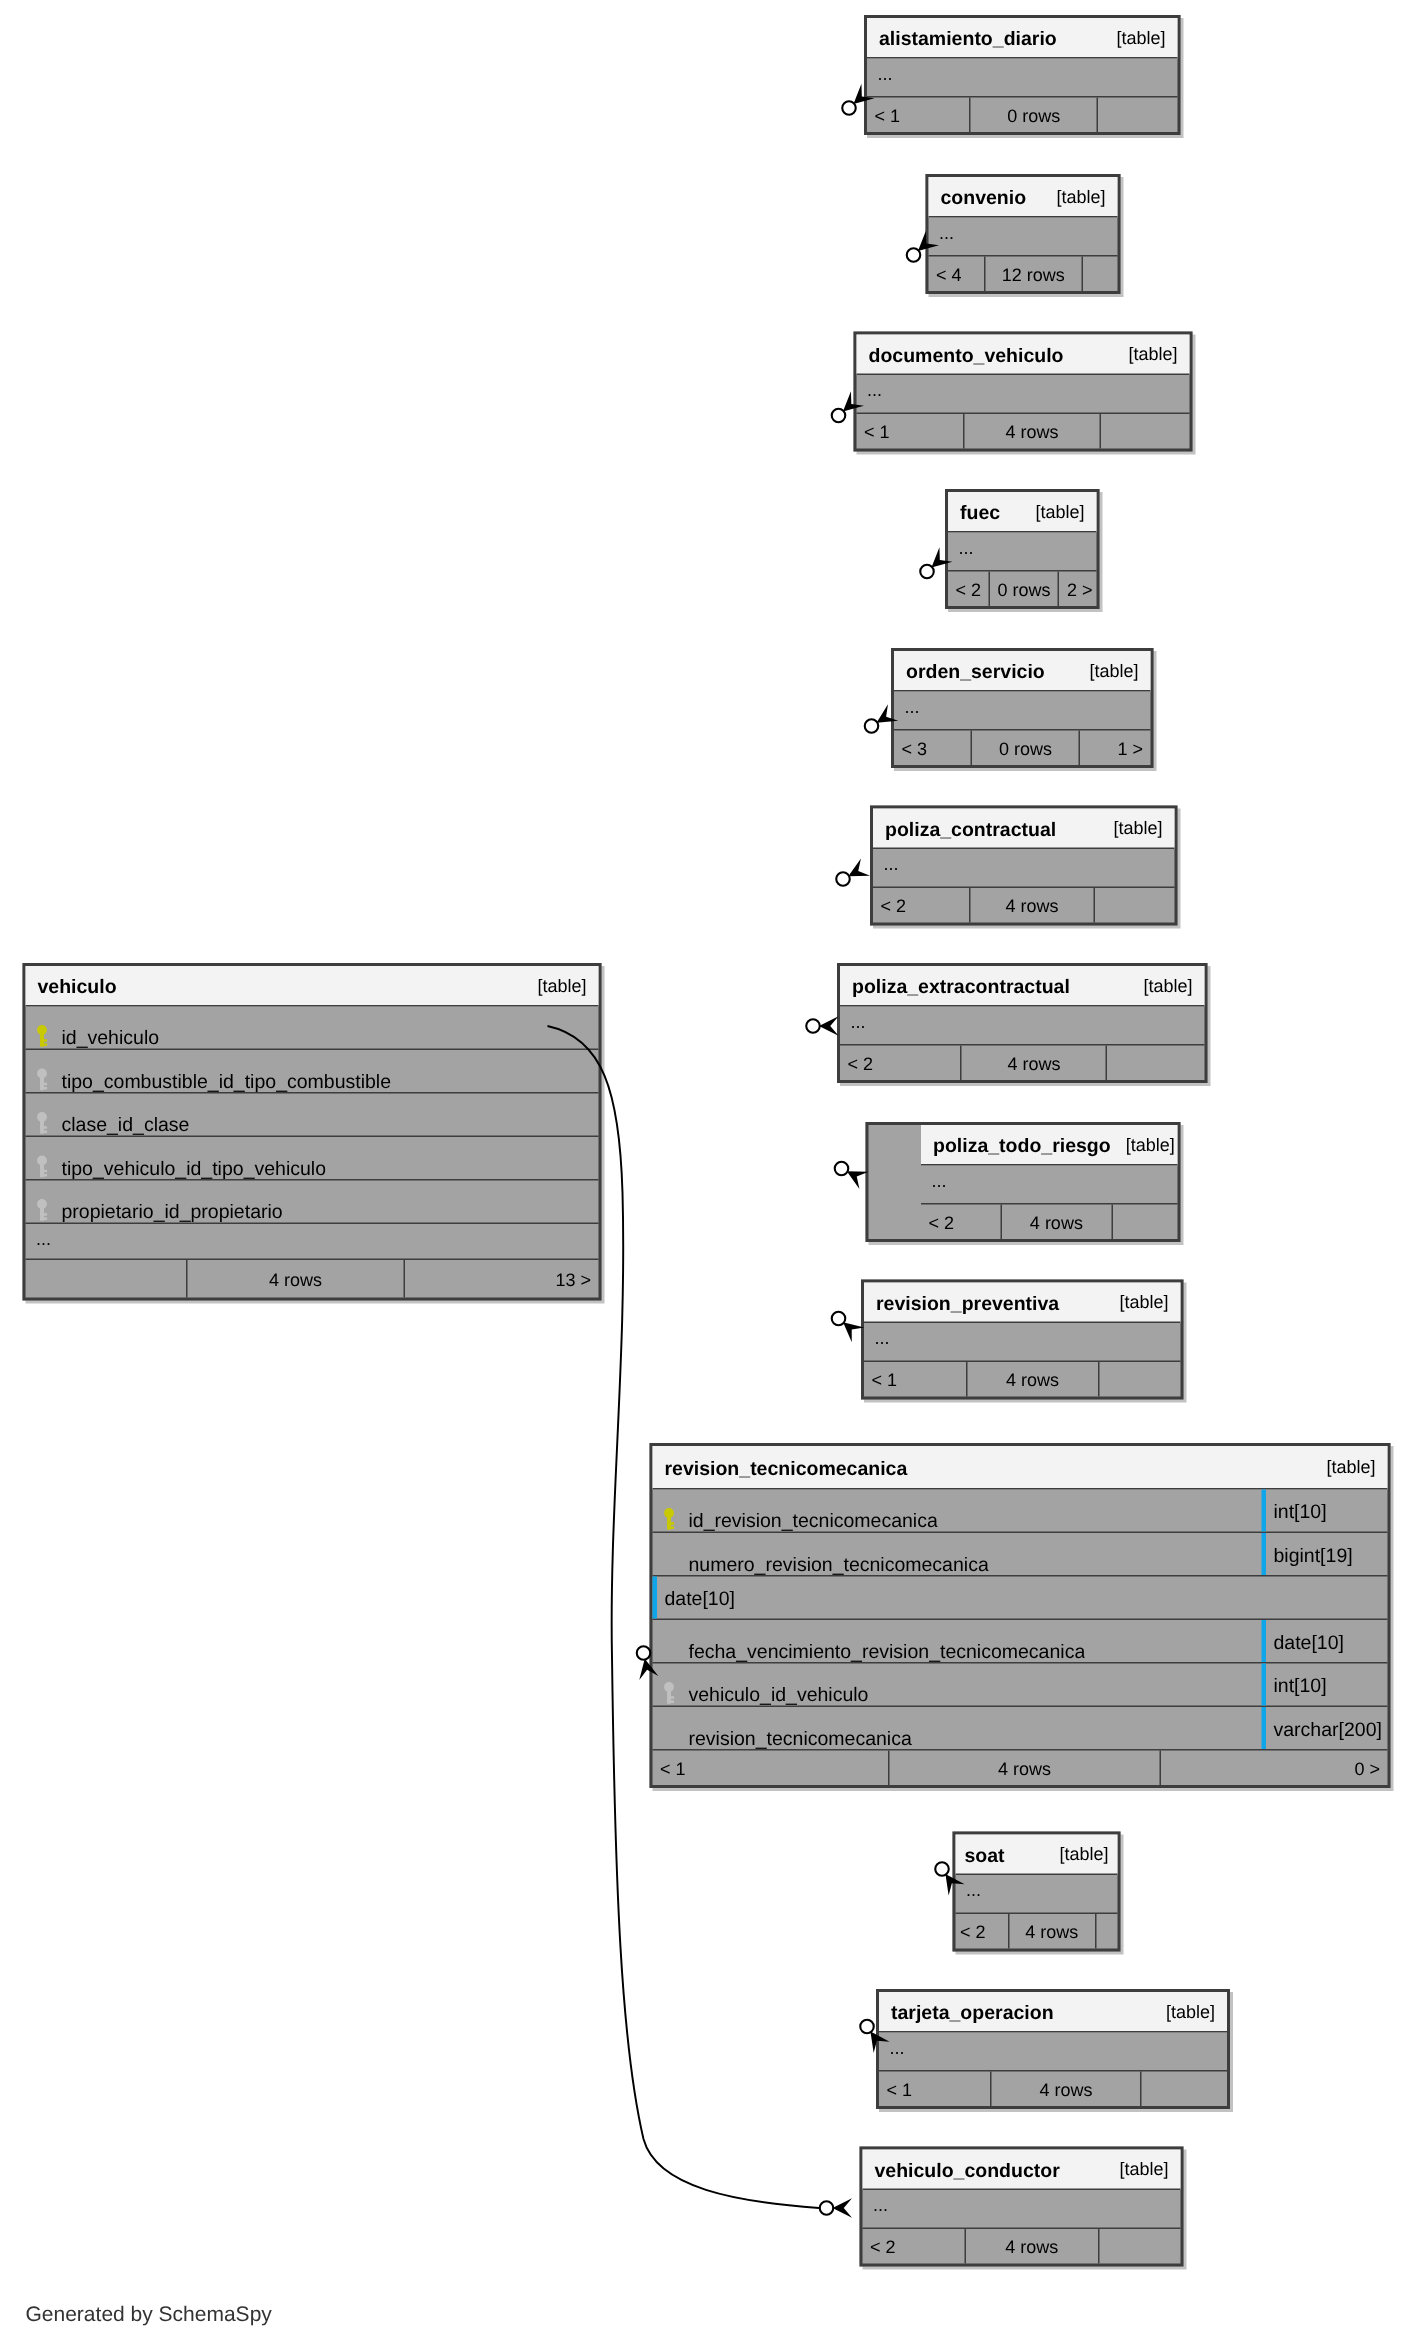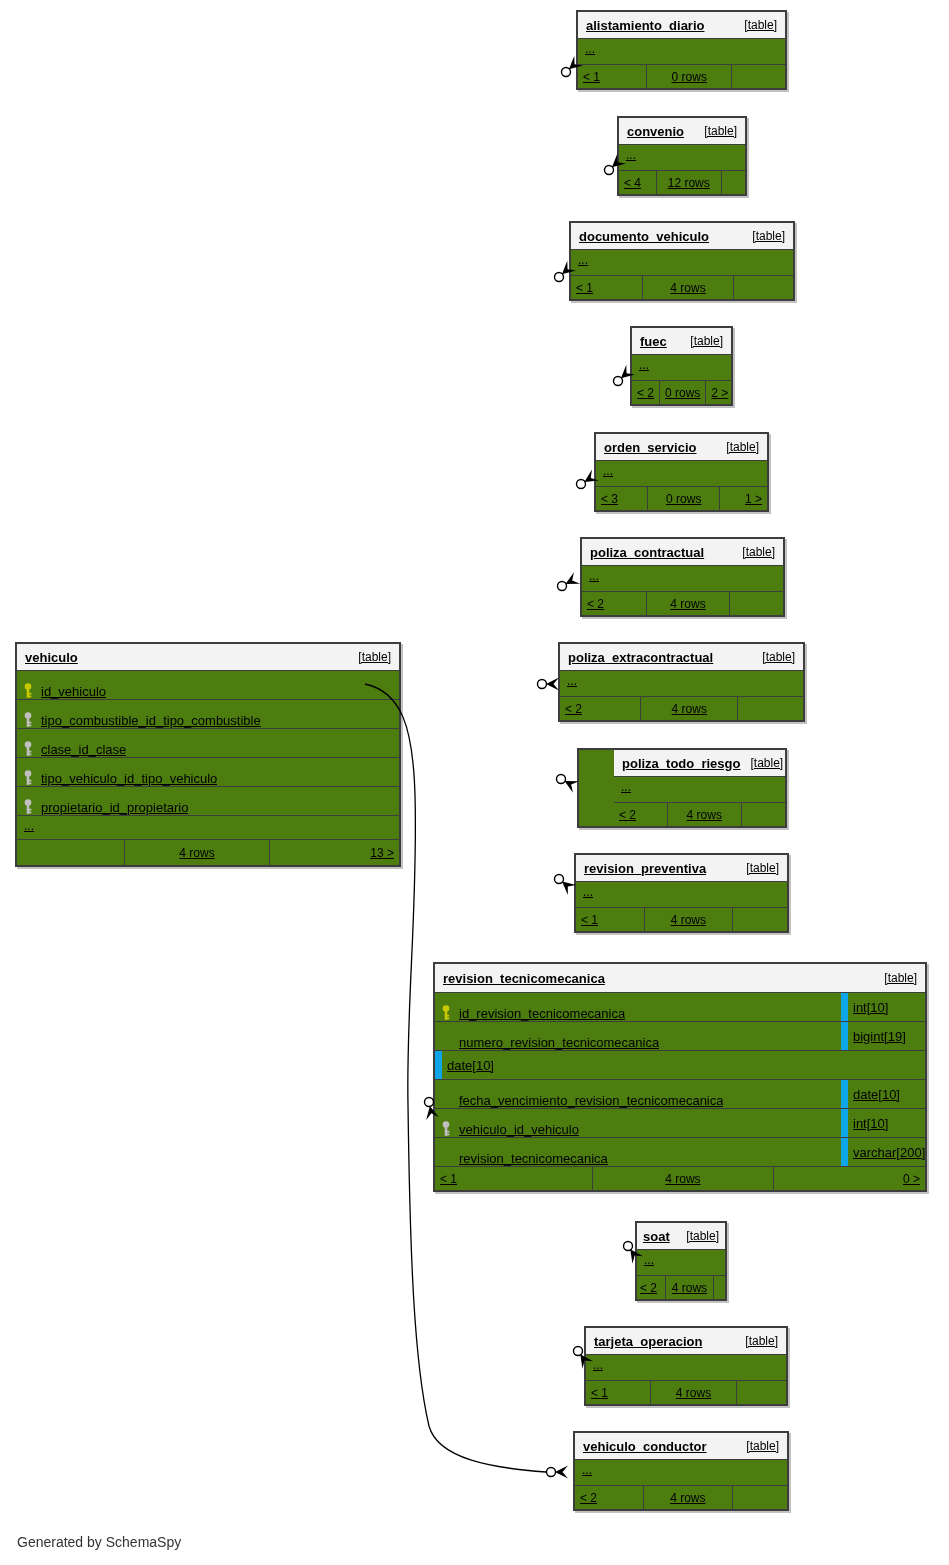"alistamiento_diario" .tbl { background: #4d7c0f -> #a3a3a3; text-decoration: underline -> none }
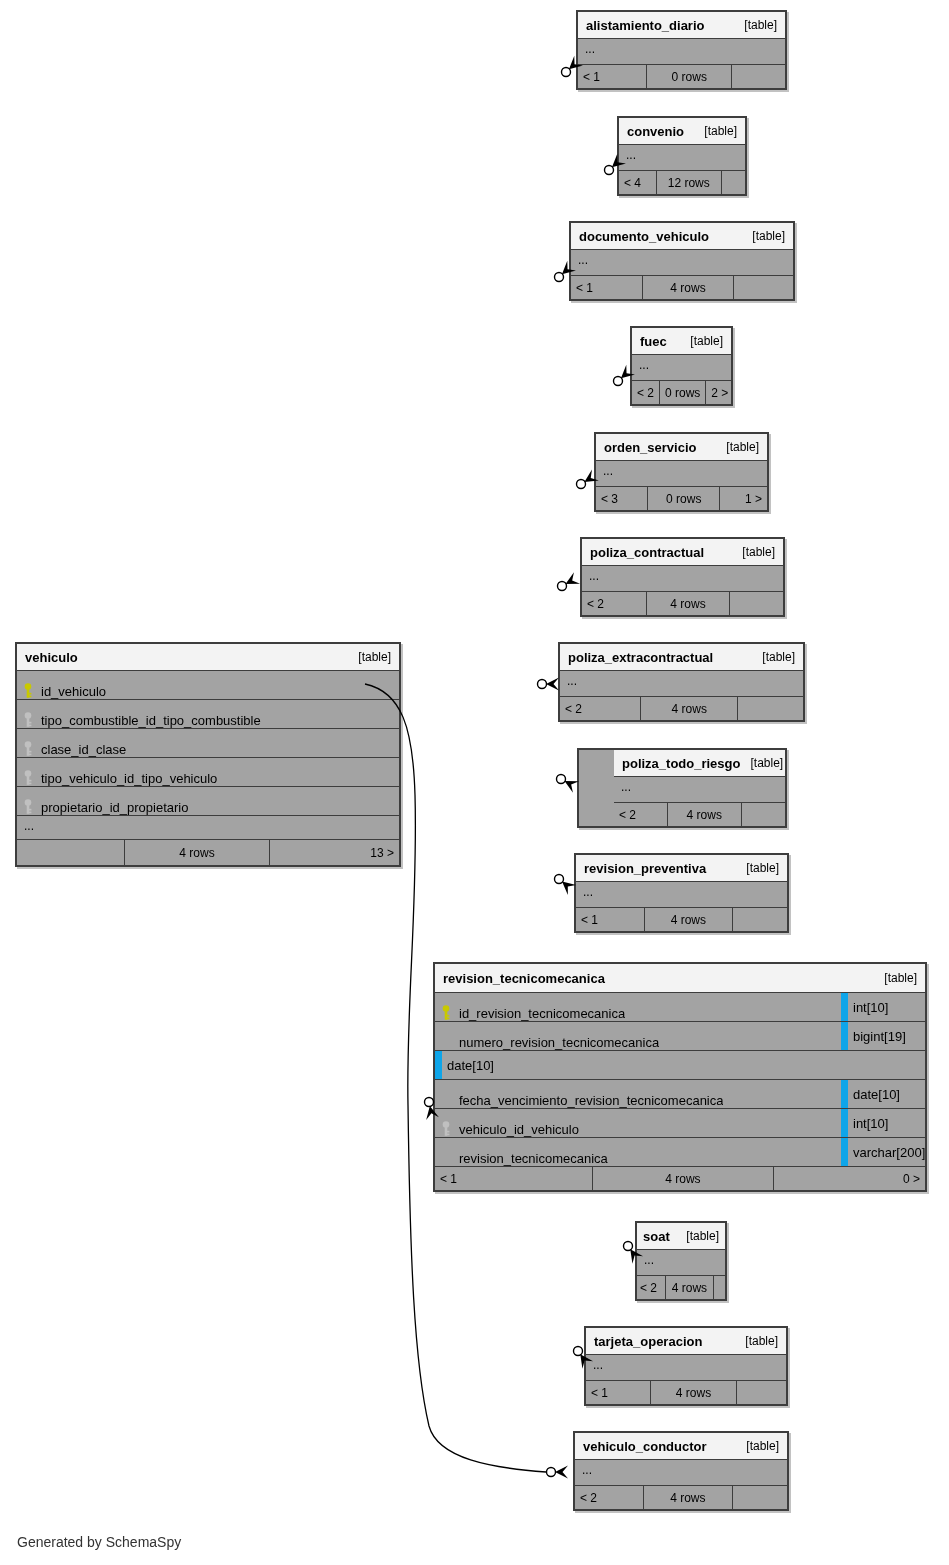"int[10]" .col-type { border-left: 7px solid #0ea5e9 -> 3px solid #0ea5e9 }
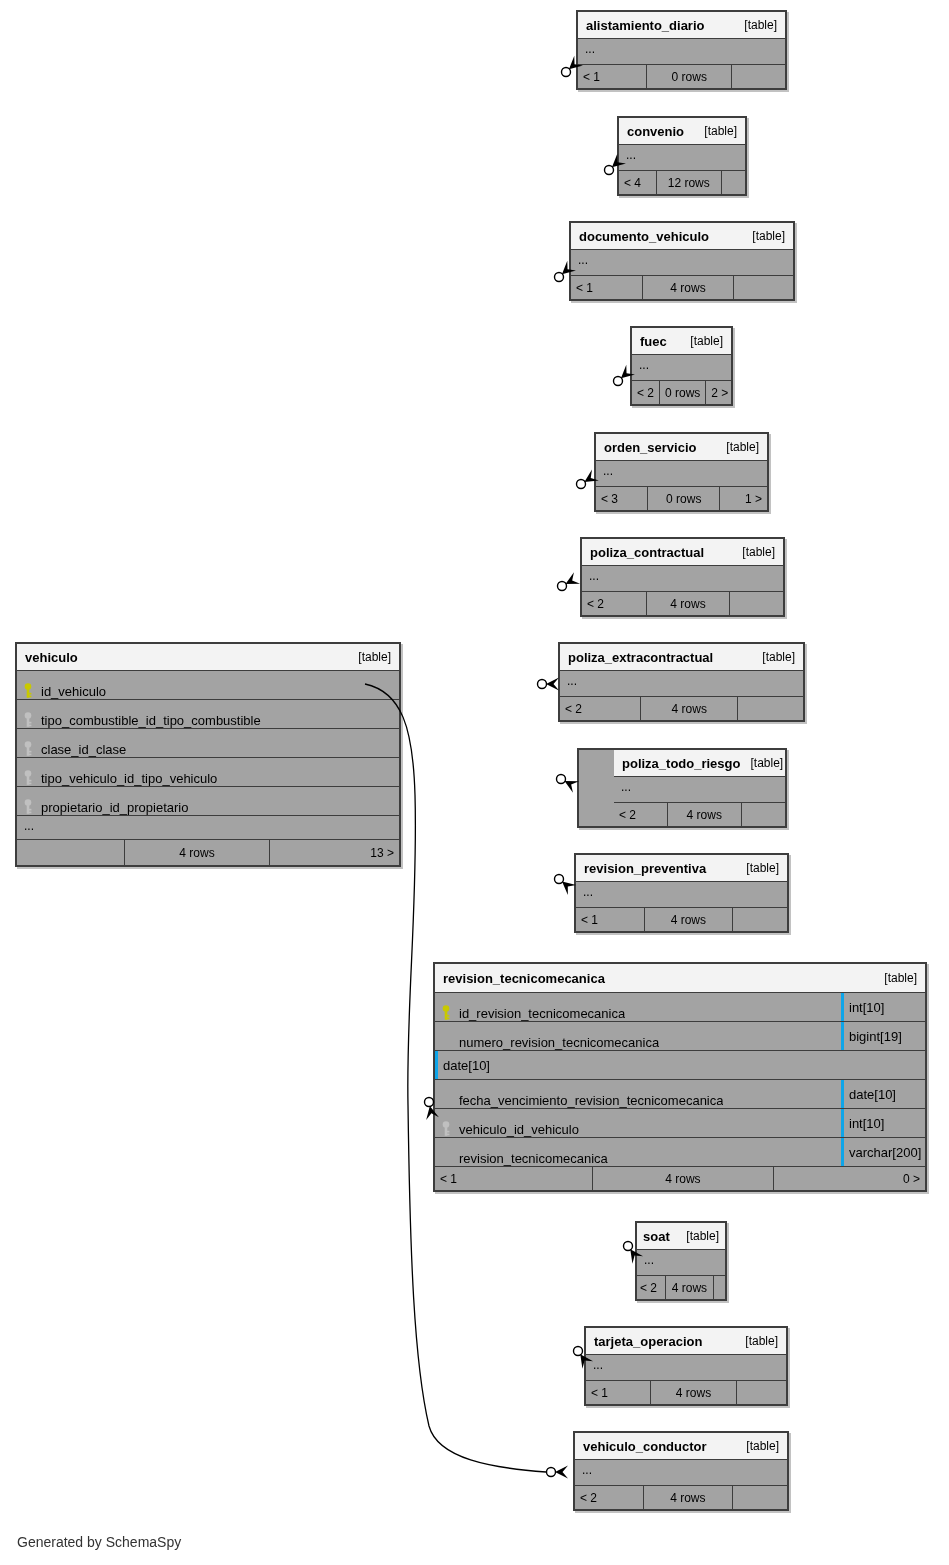"soat" div.tbl { width: 92px -> 112px }
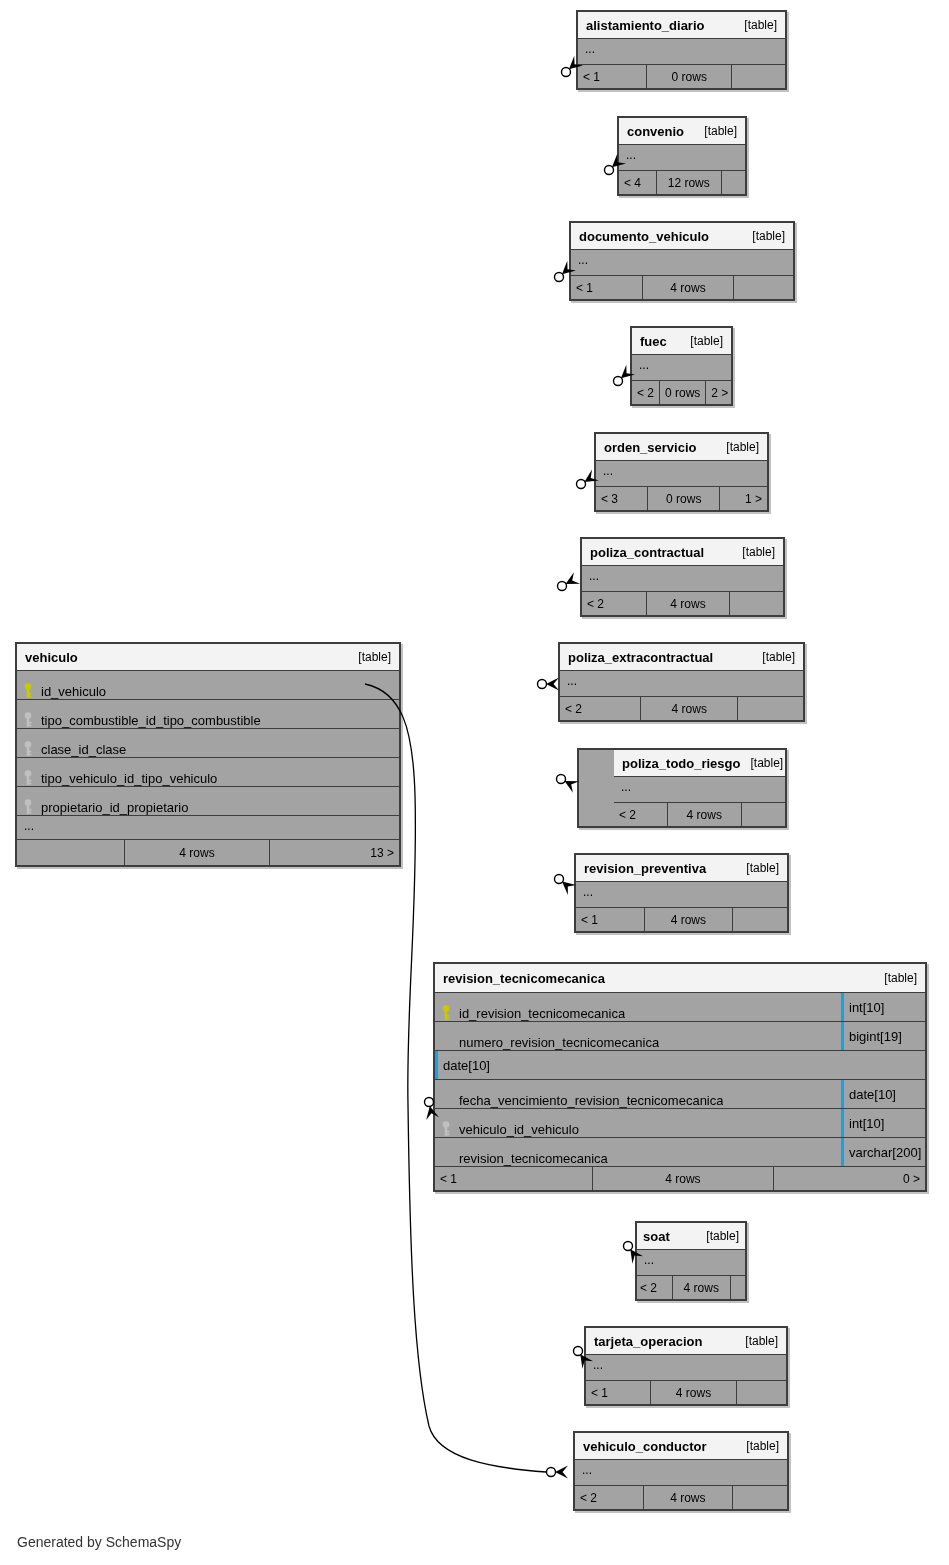"tarjeta_operacion" div.tbl { width: 204px -> 236px }
